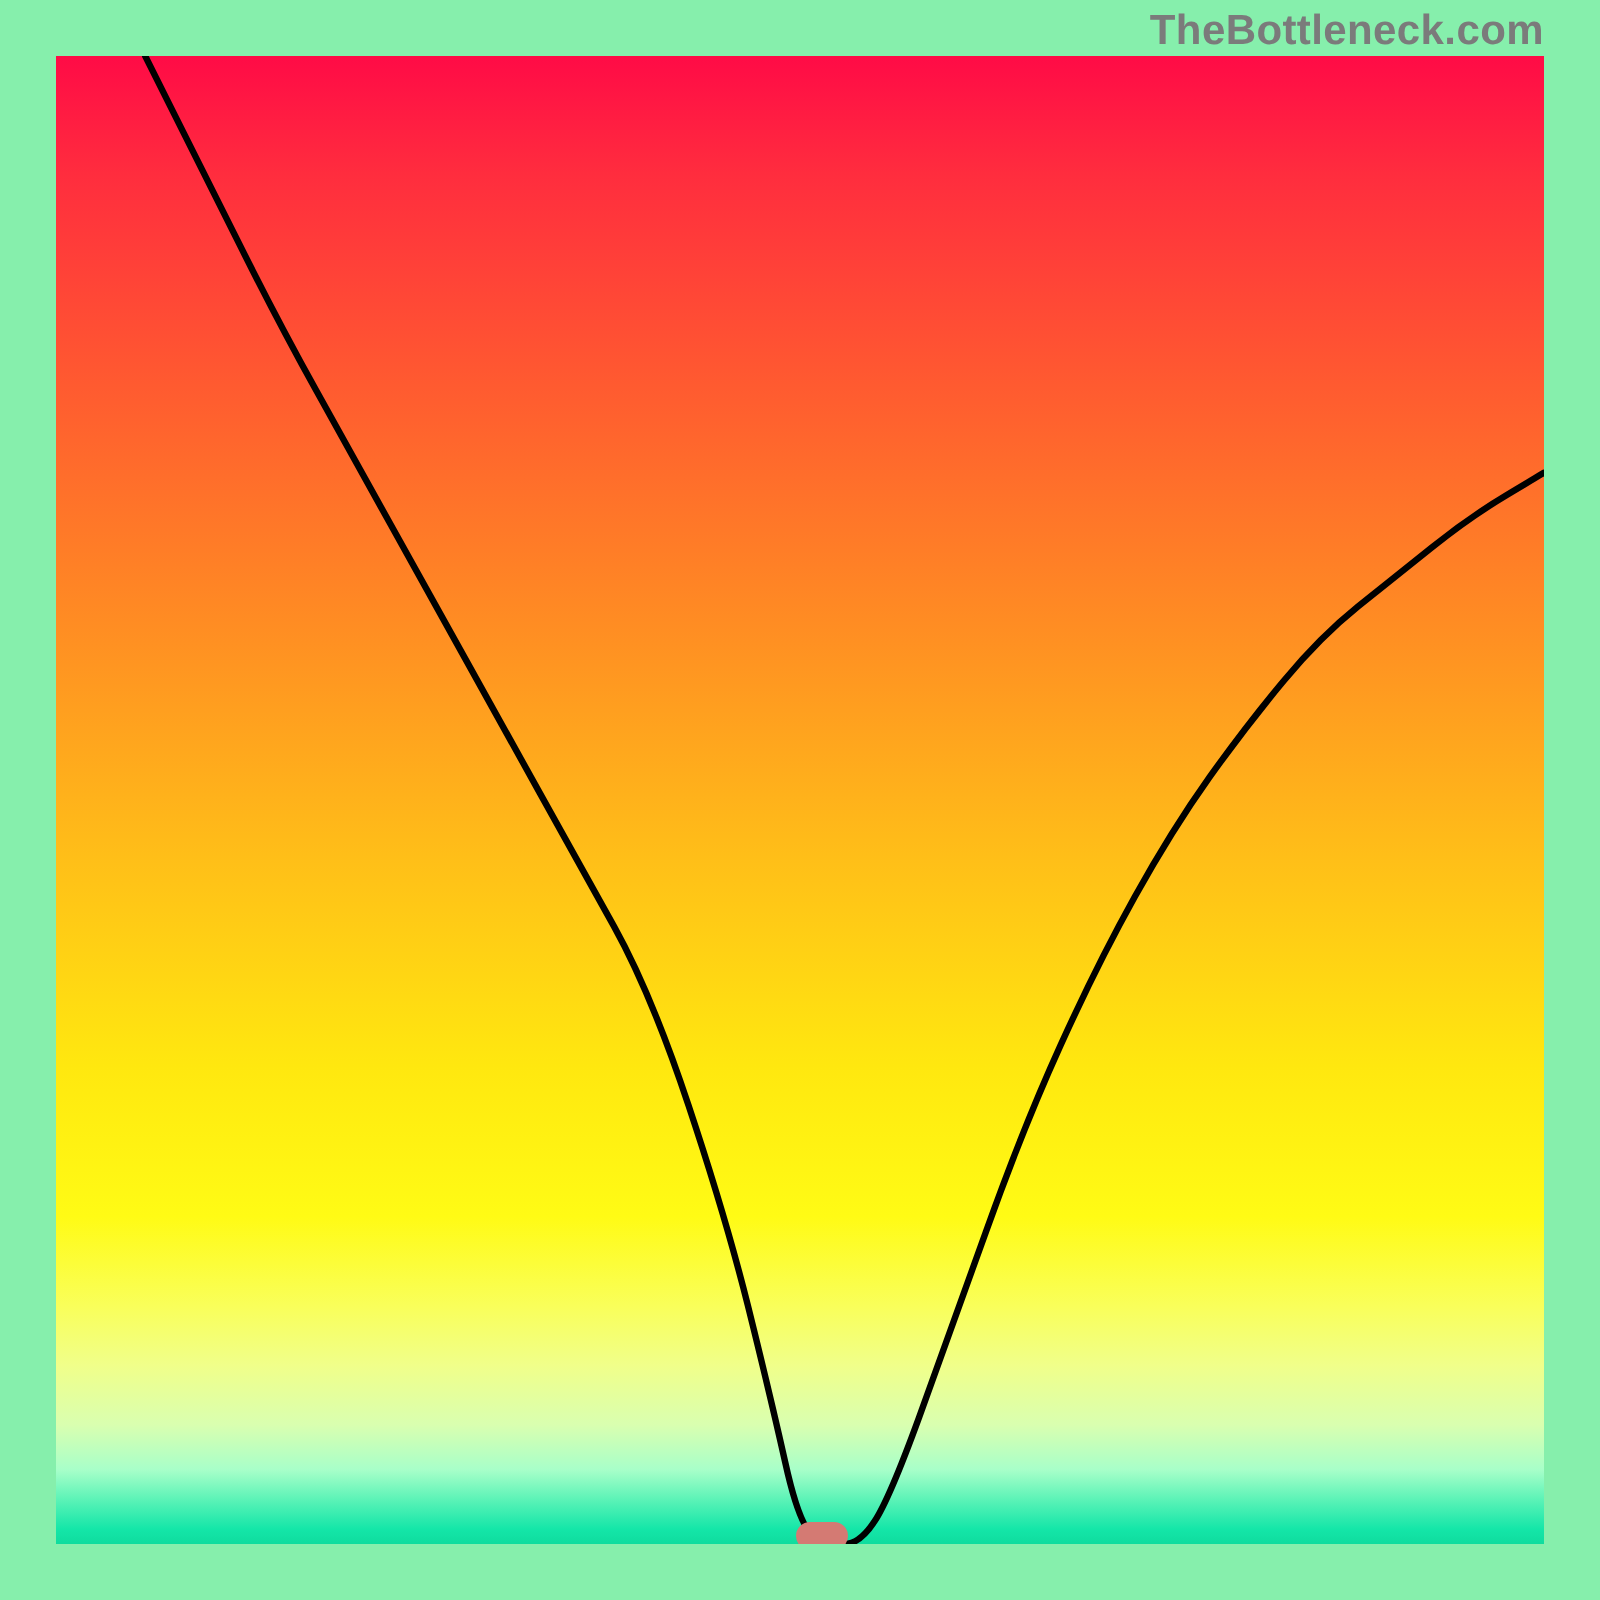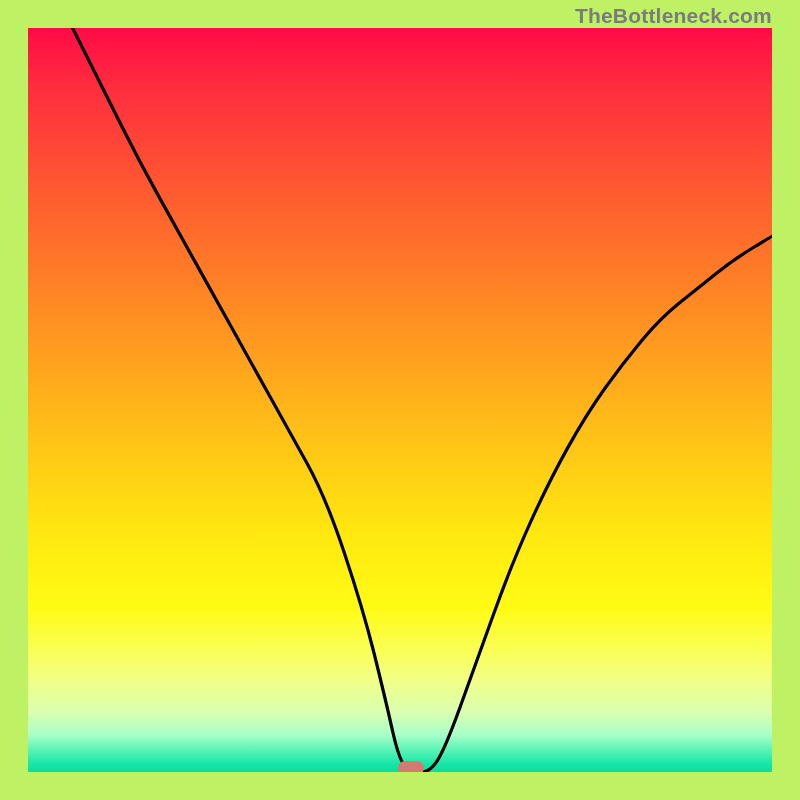"TheBottleneck.com" .frame { background: #bef264 -> #86efac }
